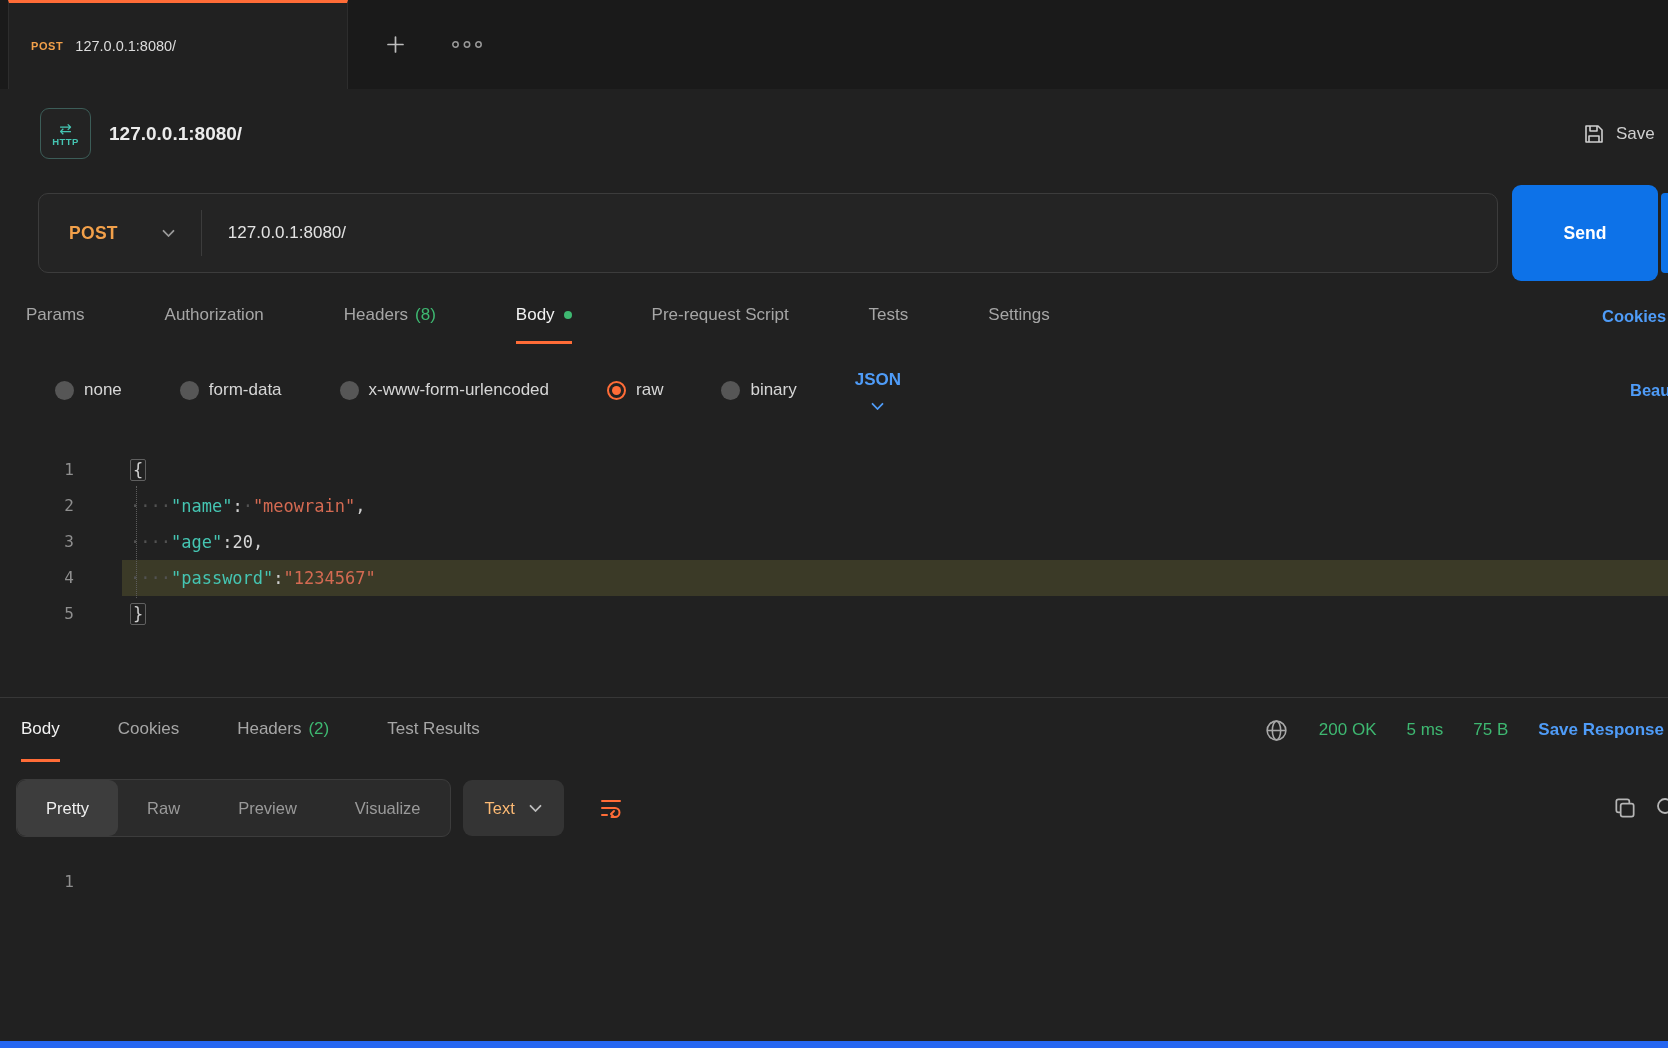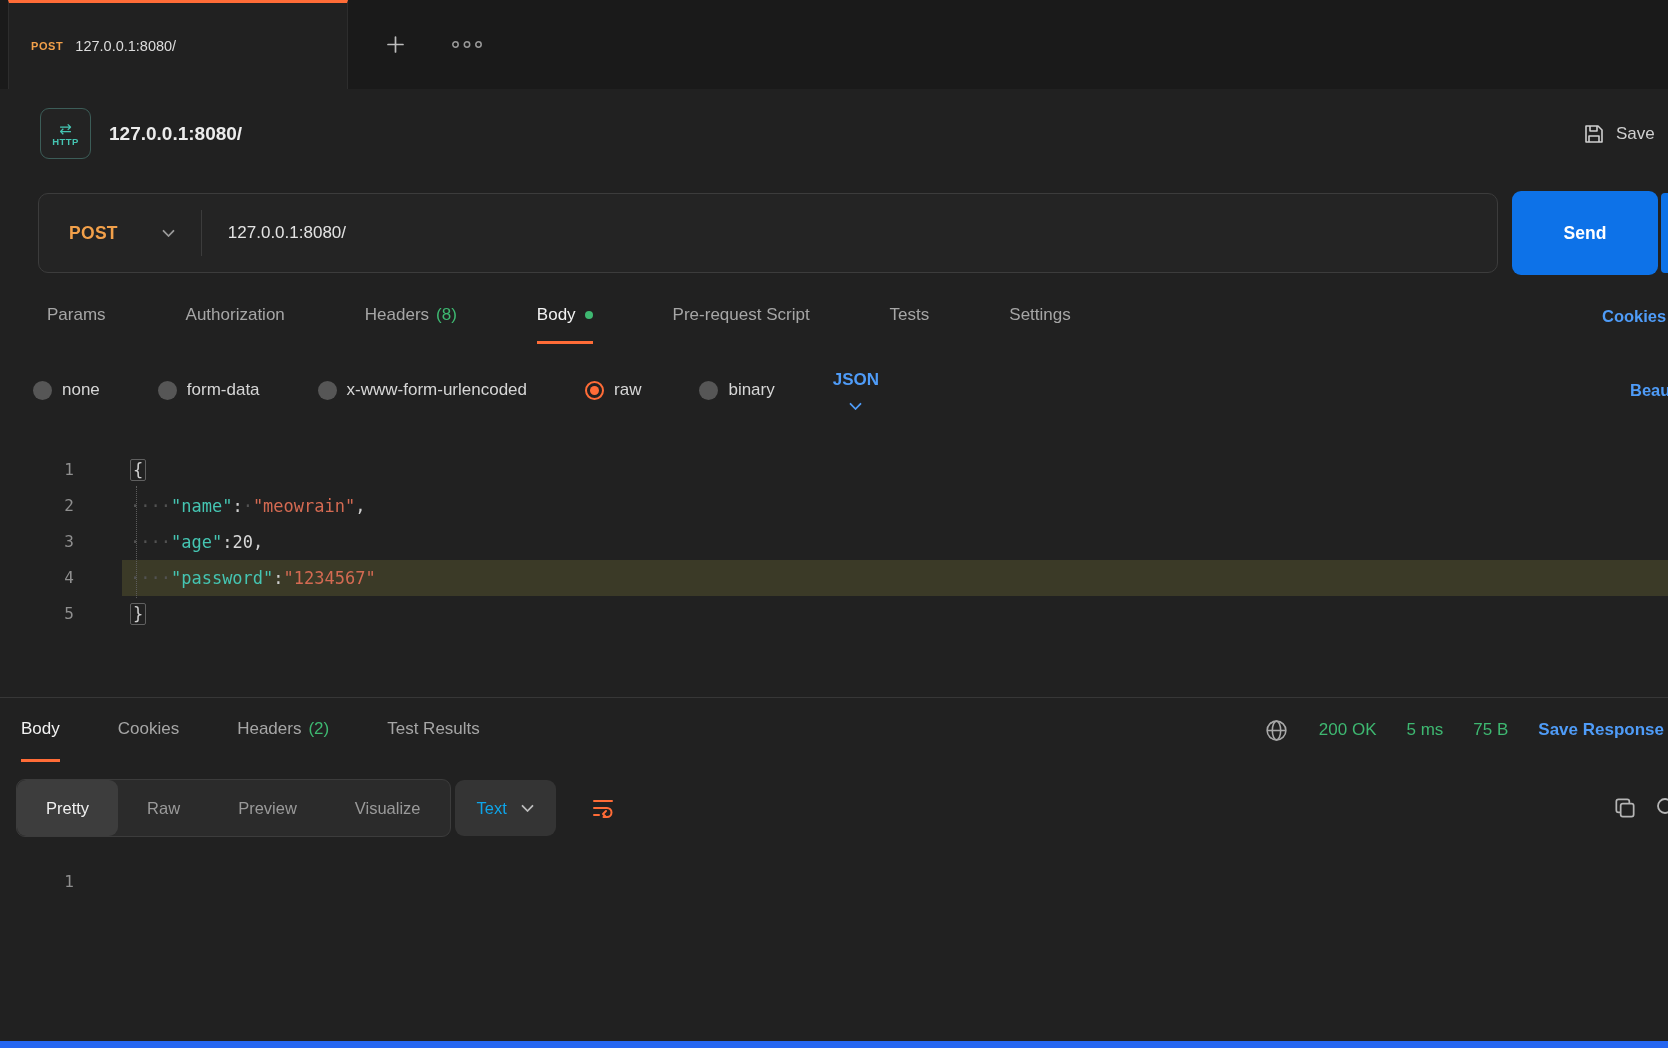"Send" .send-btn { height: 84px -> 96px }
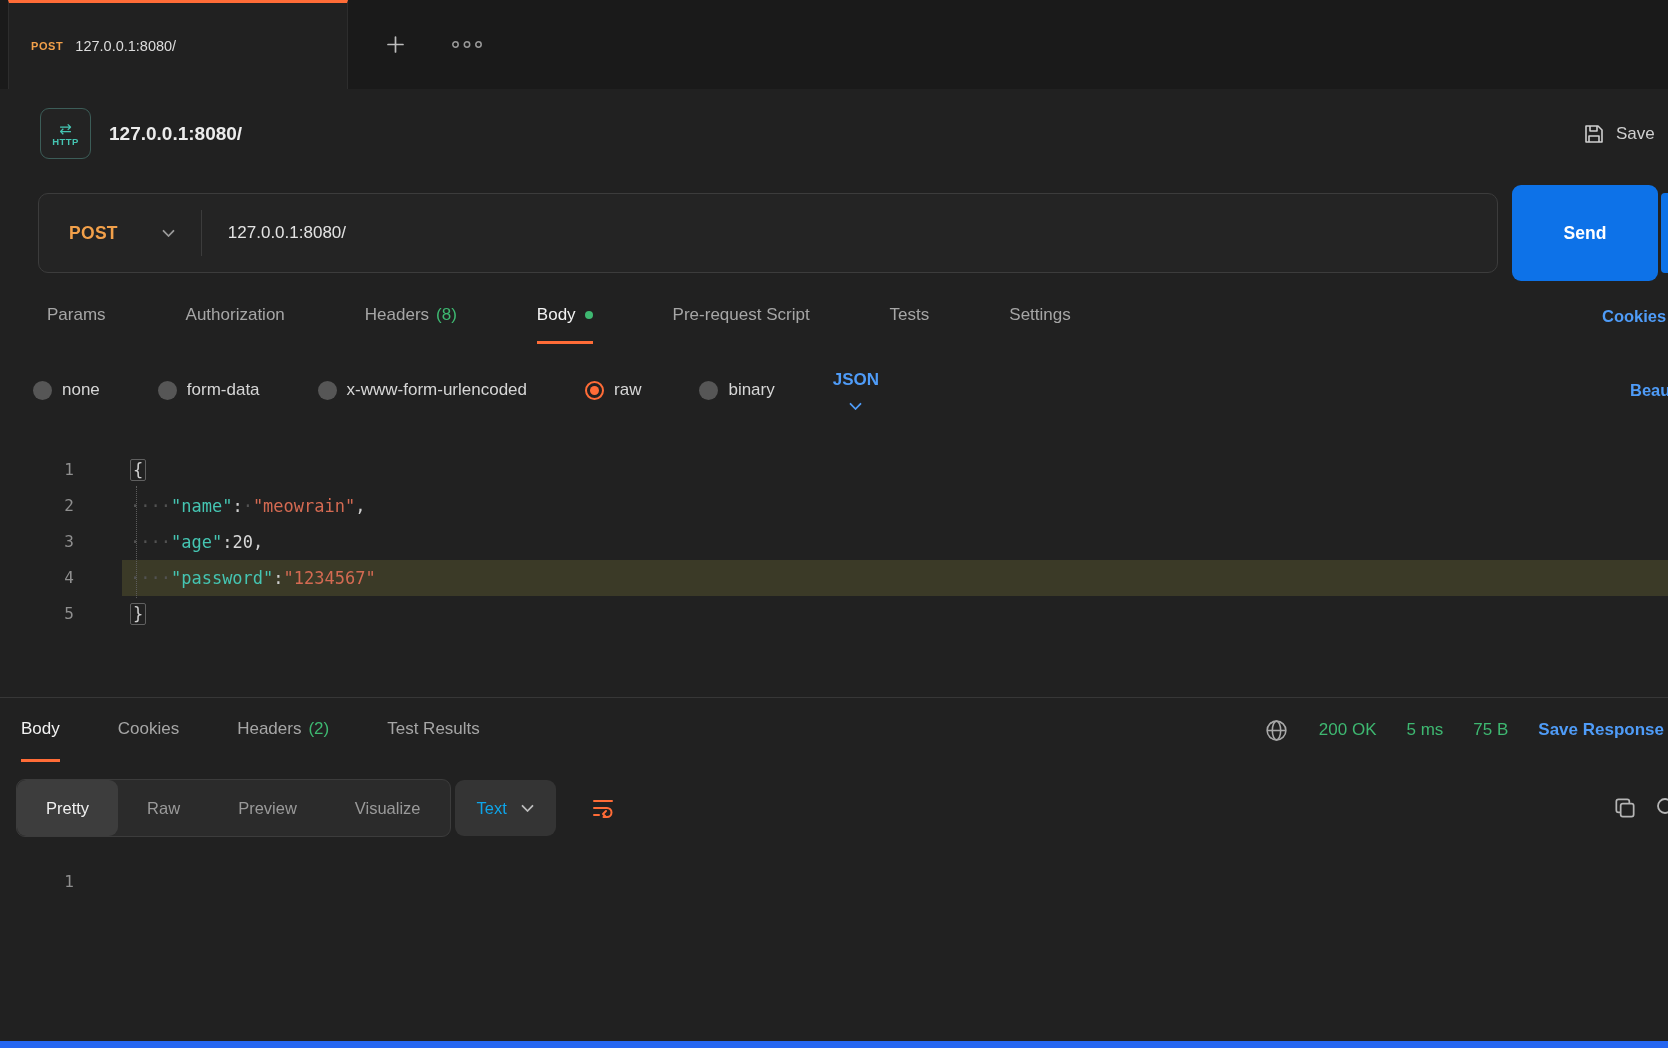"Params" .req-tabs { padding-left: 47px -> 26px }
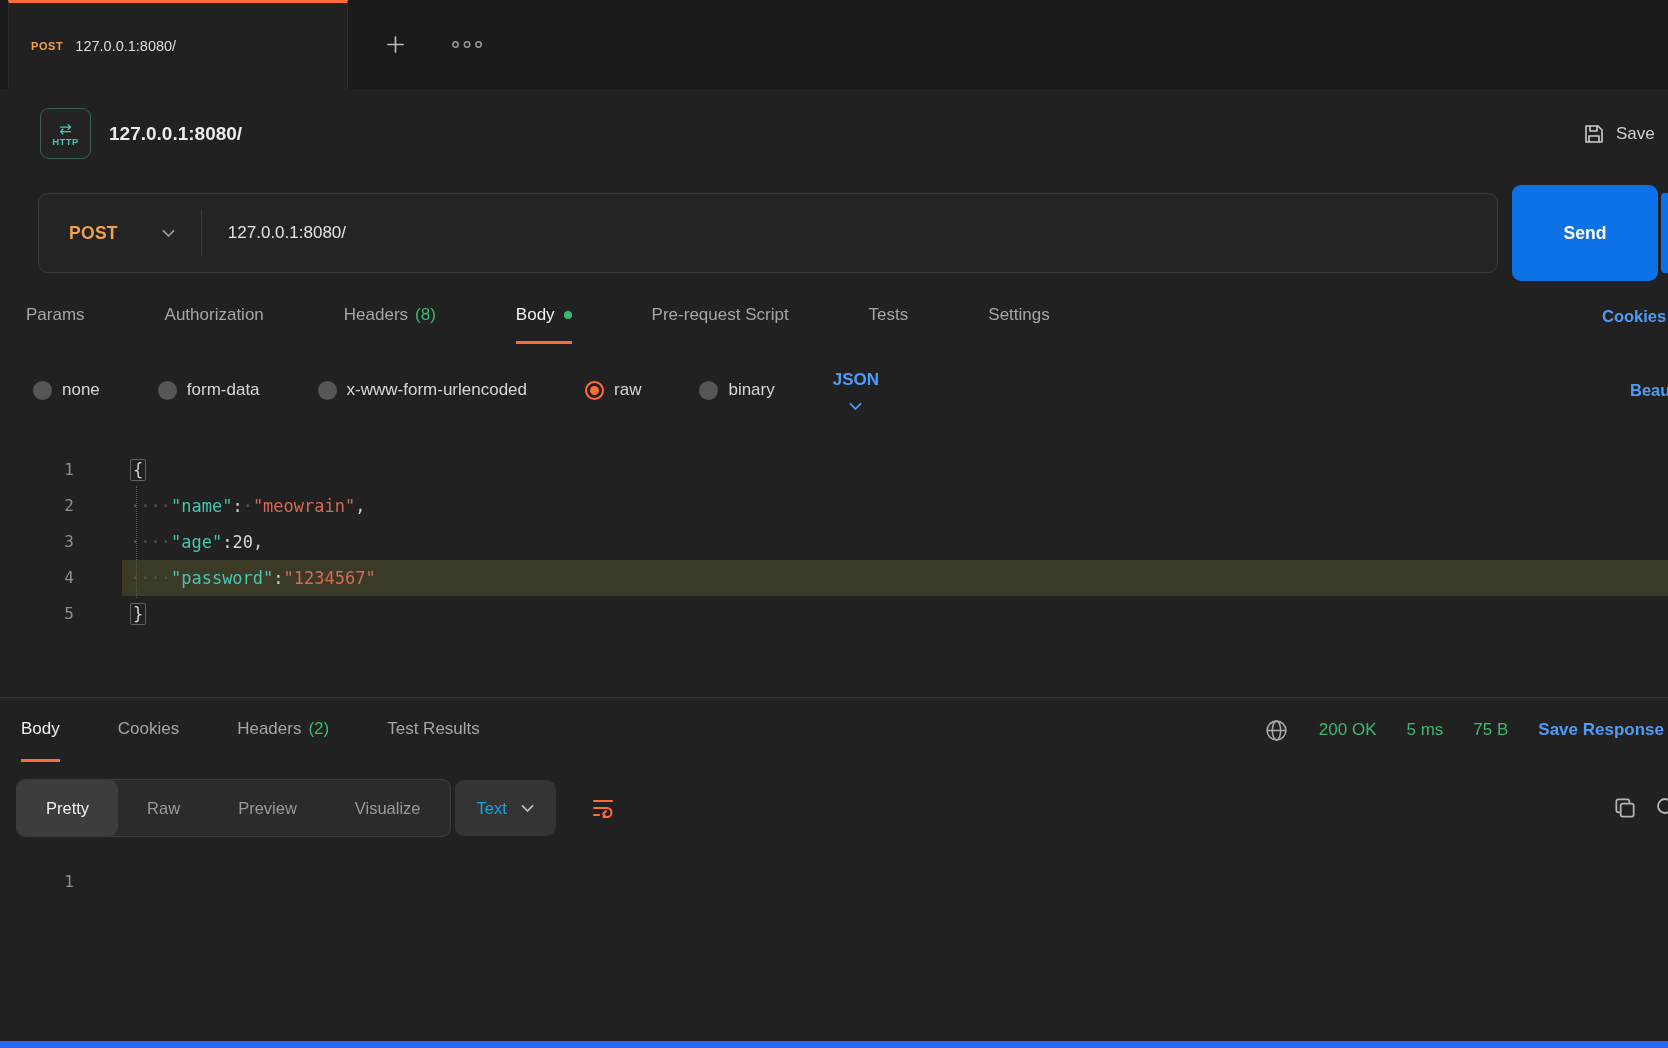"none" .body-opts { padding-left: 33px -> 55px }
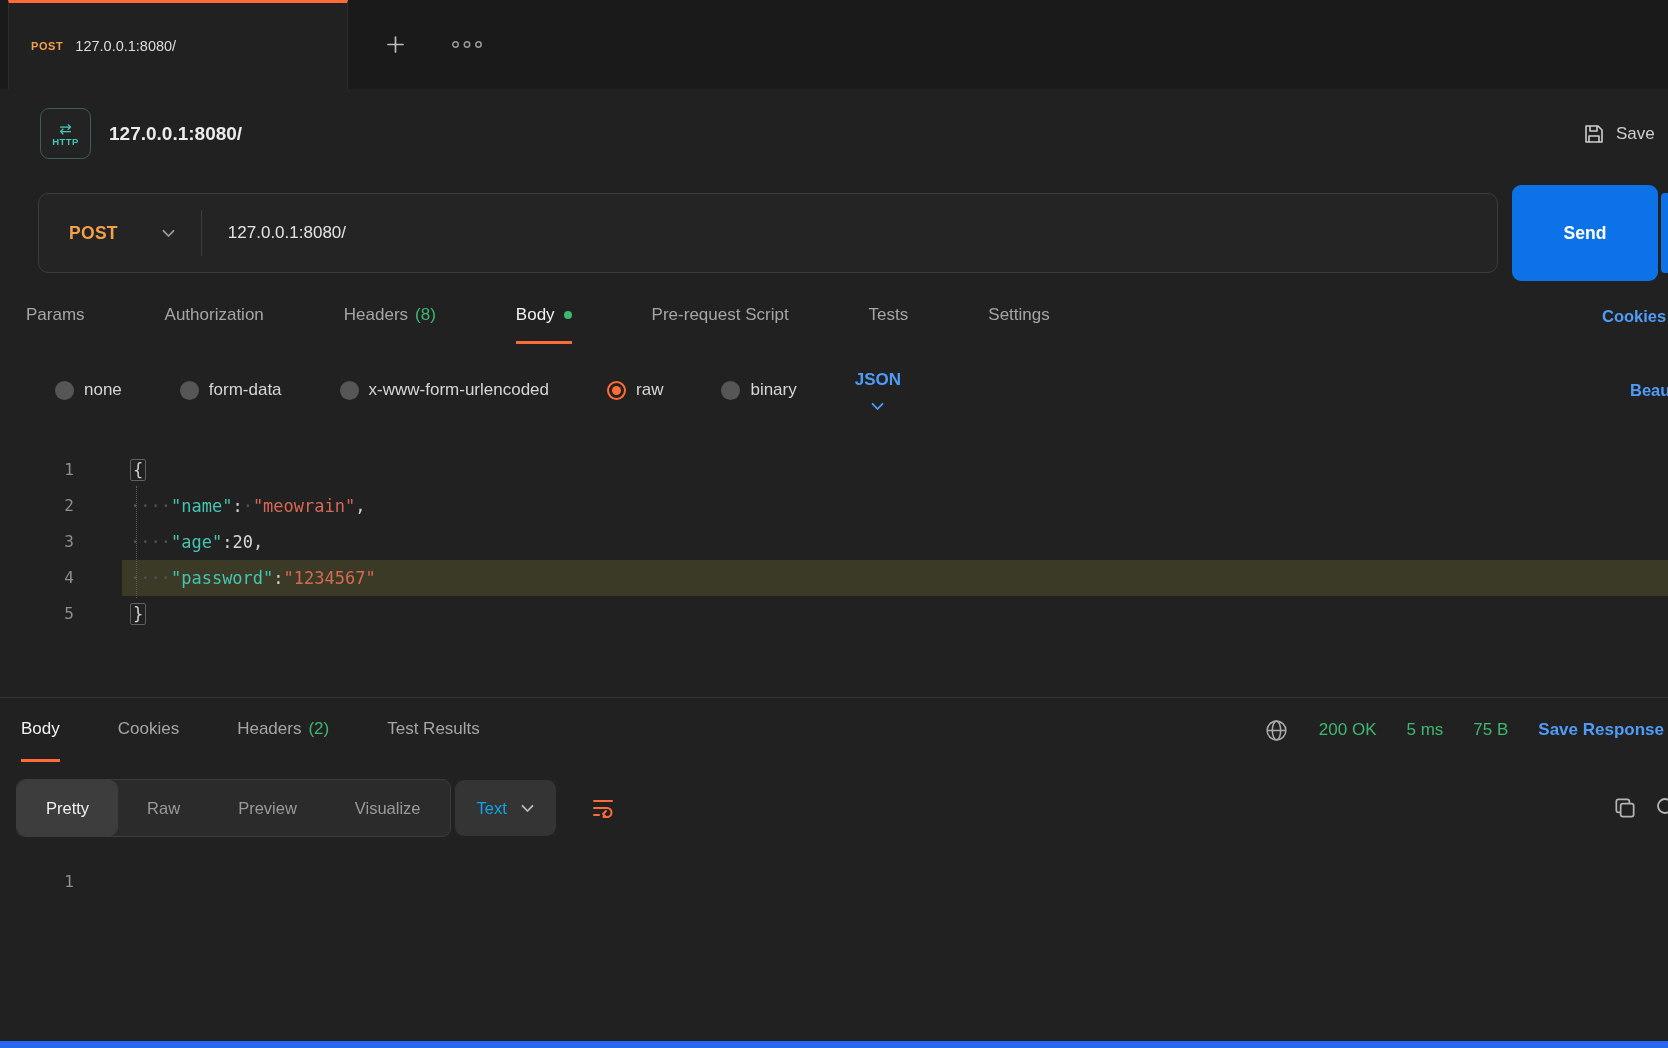"Text" .text-select { color: #0ea5e9 -> #fdba74; margin-left: 4px -> 12px }
